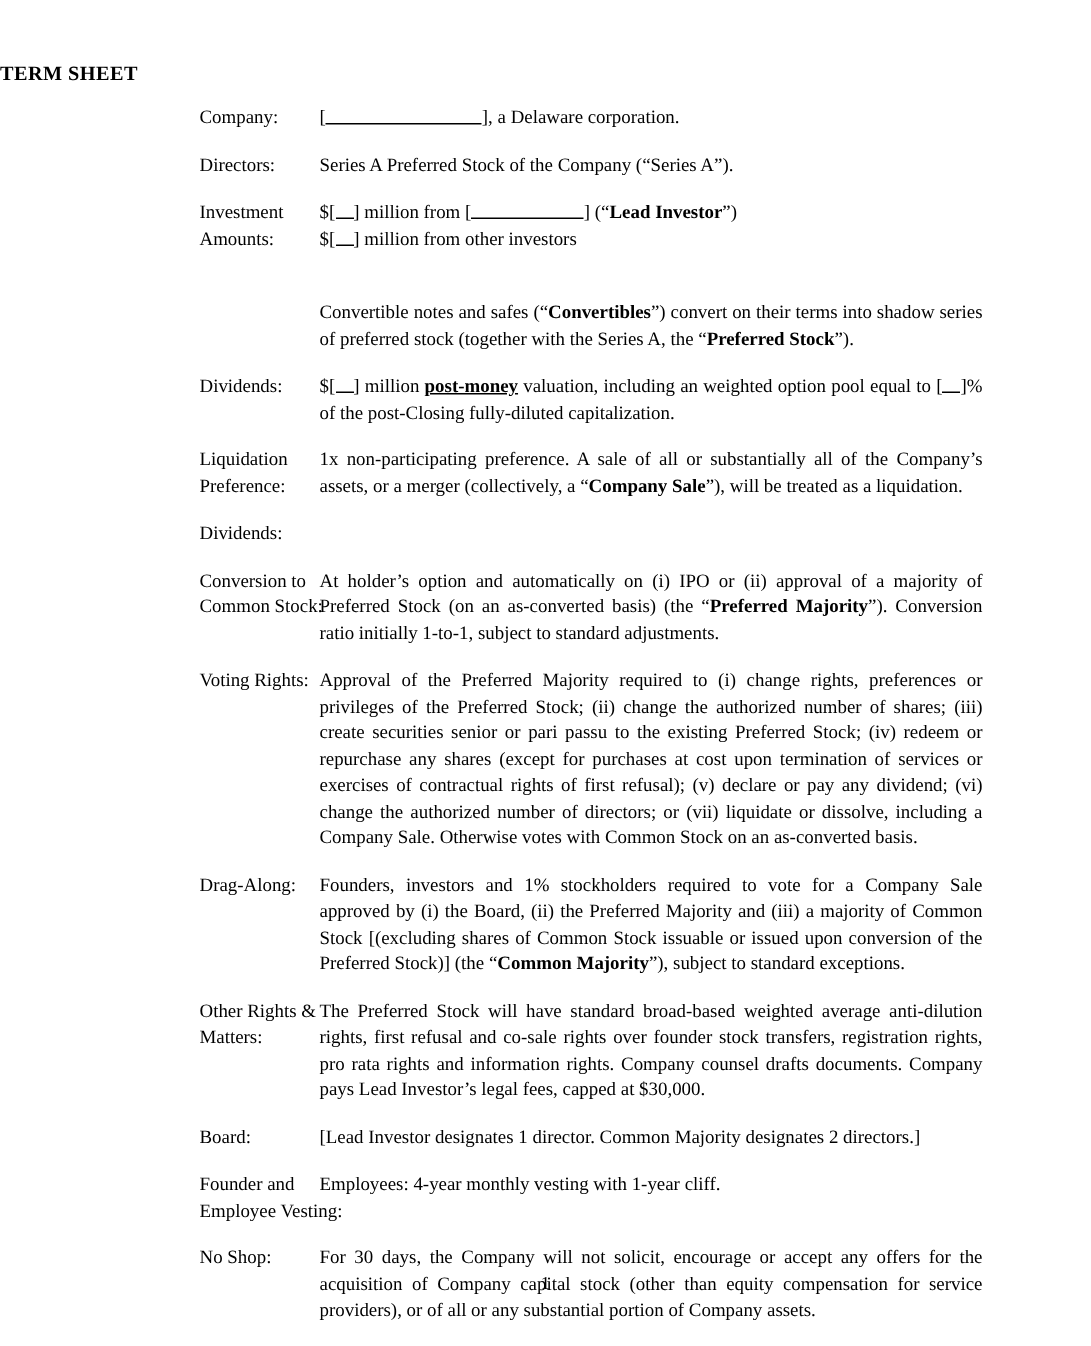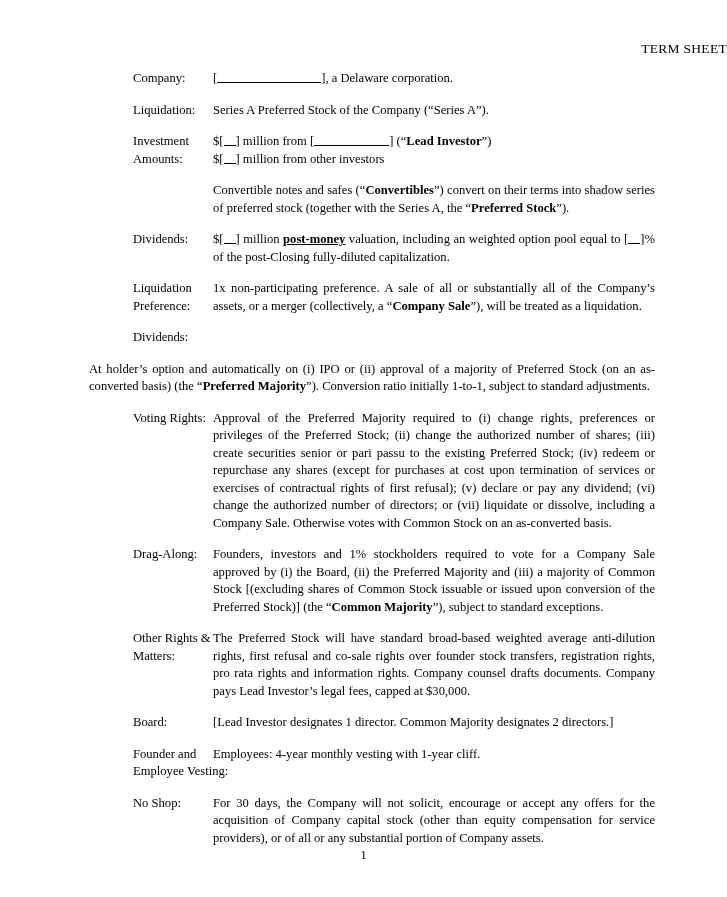"TERM SHEET" .doc-title { font-weight: normal -> bold; text-align: right -> left }
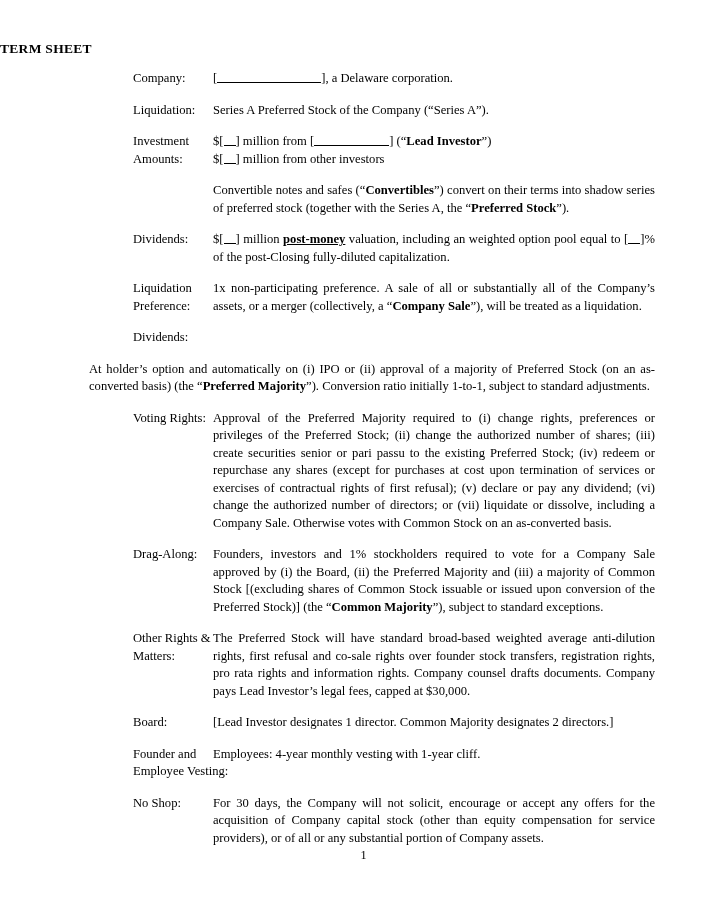"Liquidation:" div { text: Liquidation -> Directors }
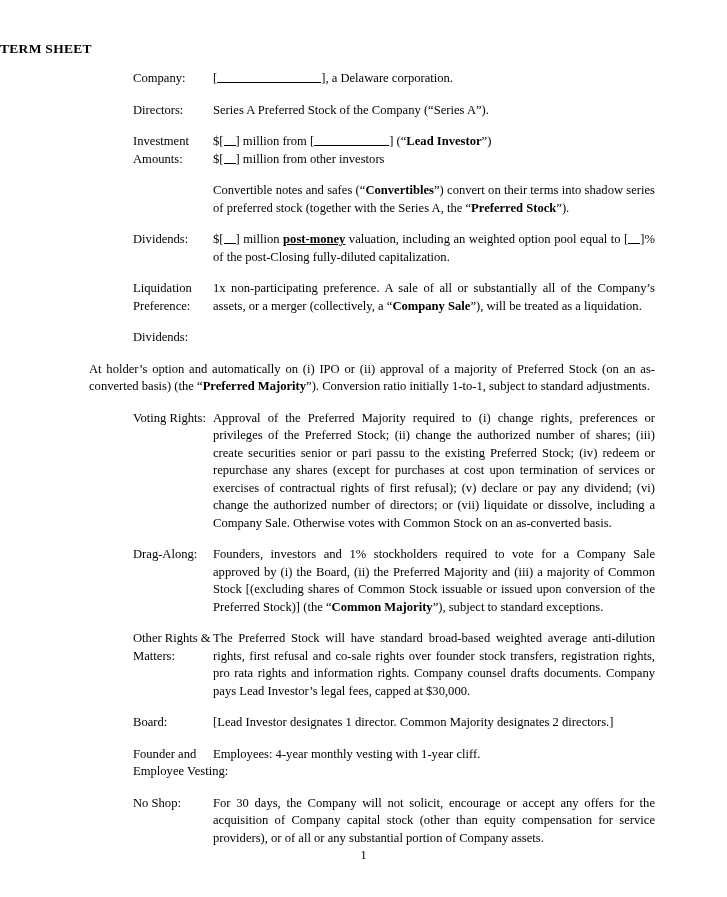"Convertible notes and safes" .content p + p.spaced { margin-top: 14px -> 32px }
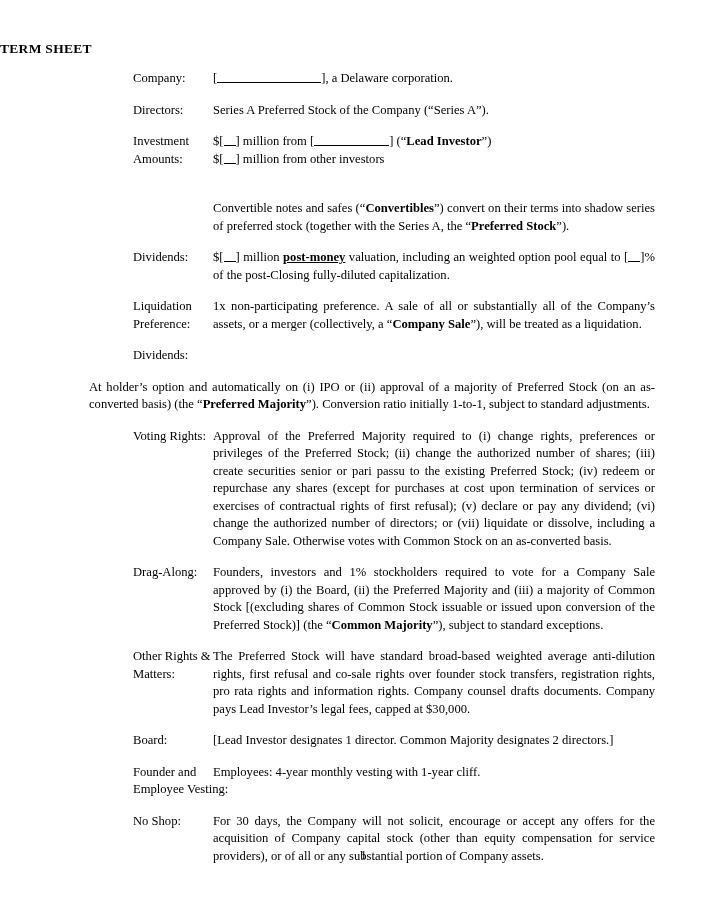"Conversion to" div.label { html: none -> <div> <div>Conversion to</div> <div>Common Stock:</div> </div> }
